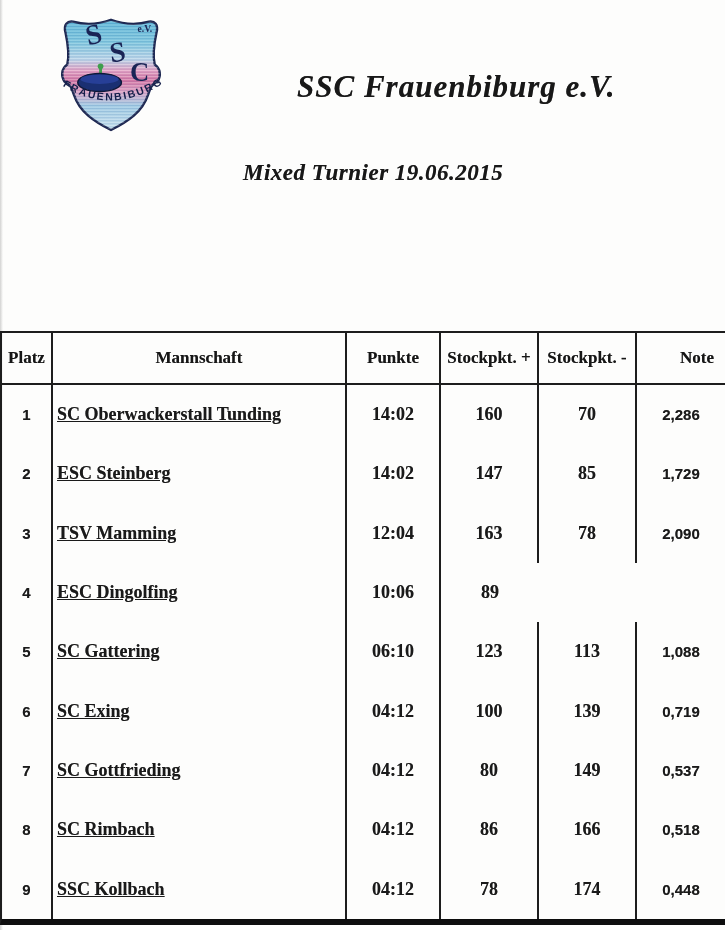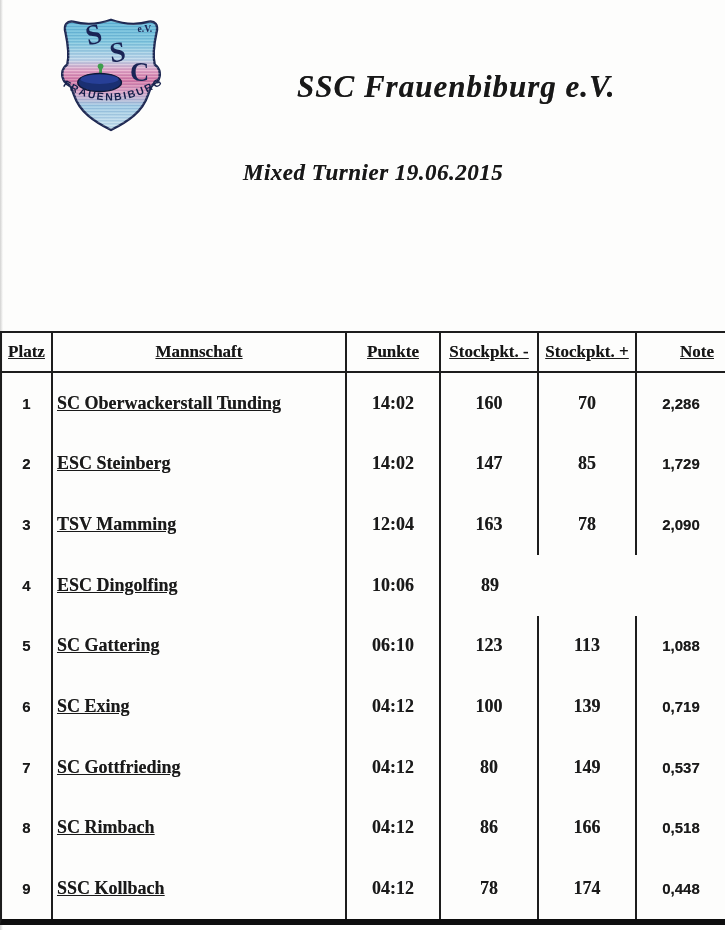"Platz" .thead { height: 40px -> 52px; text-decoration: underline -> none }
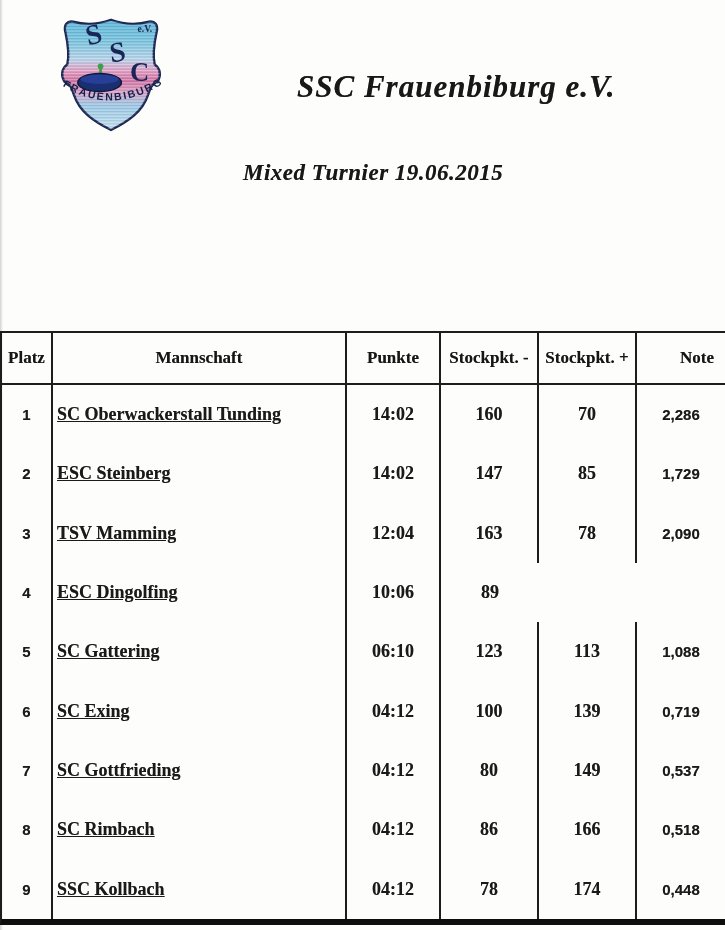"Stockpkt. -" div.th { order: before "Stockpkt. +" -> after "Stockpkt. +" }
